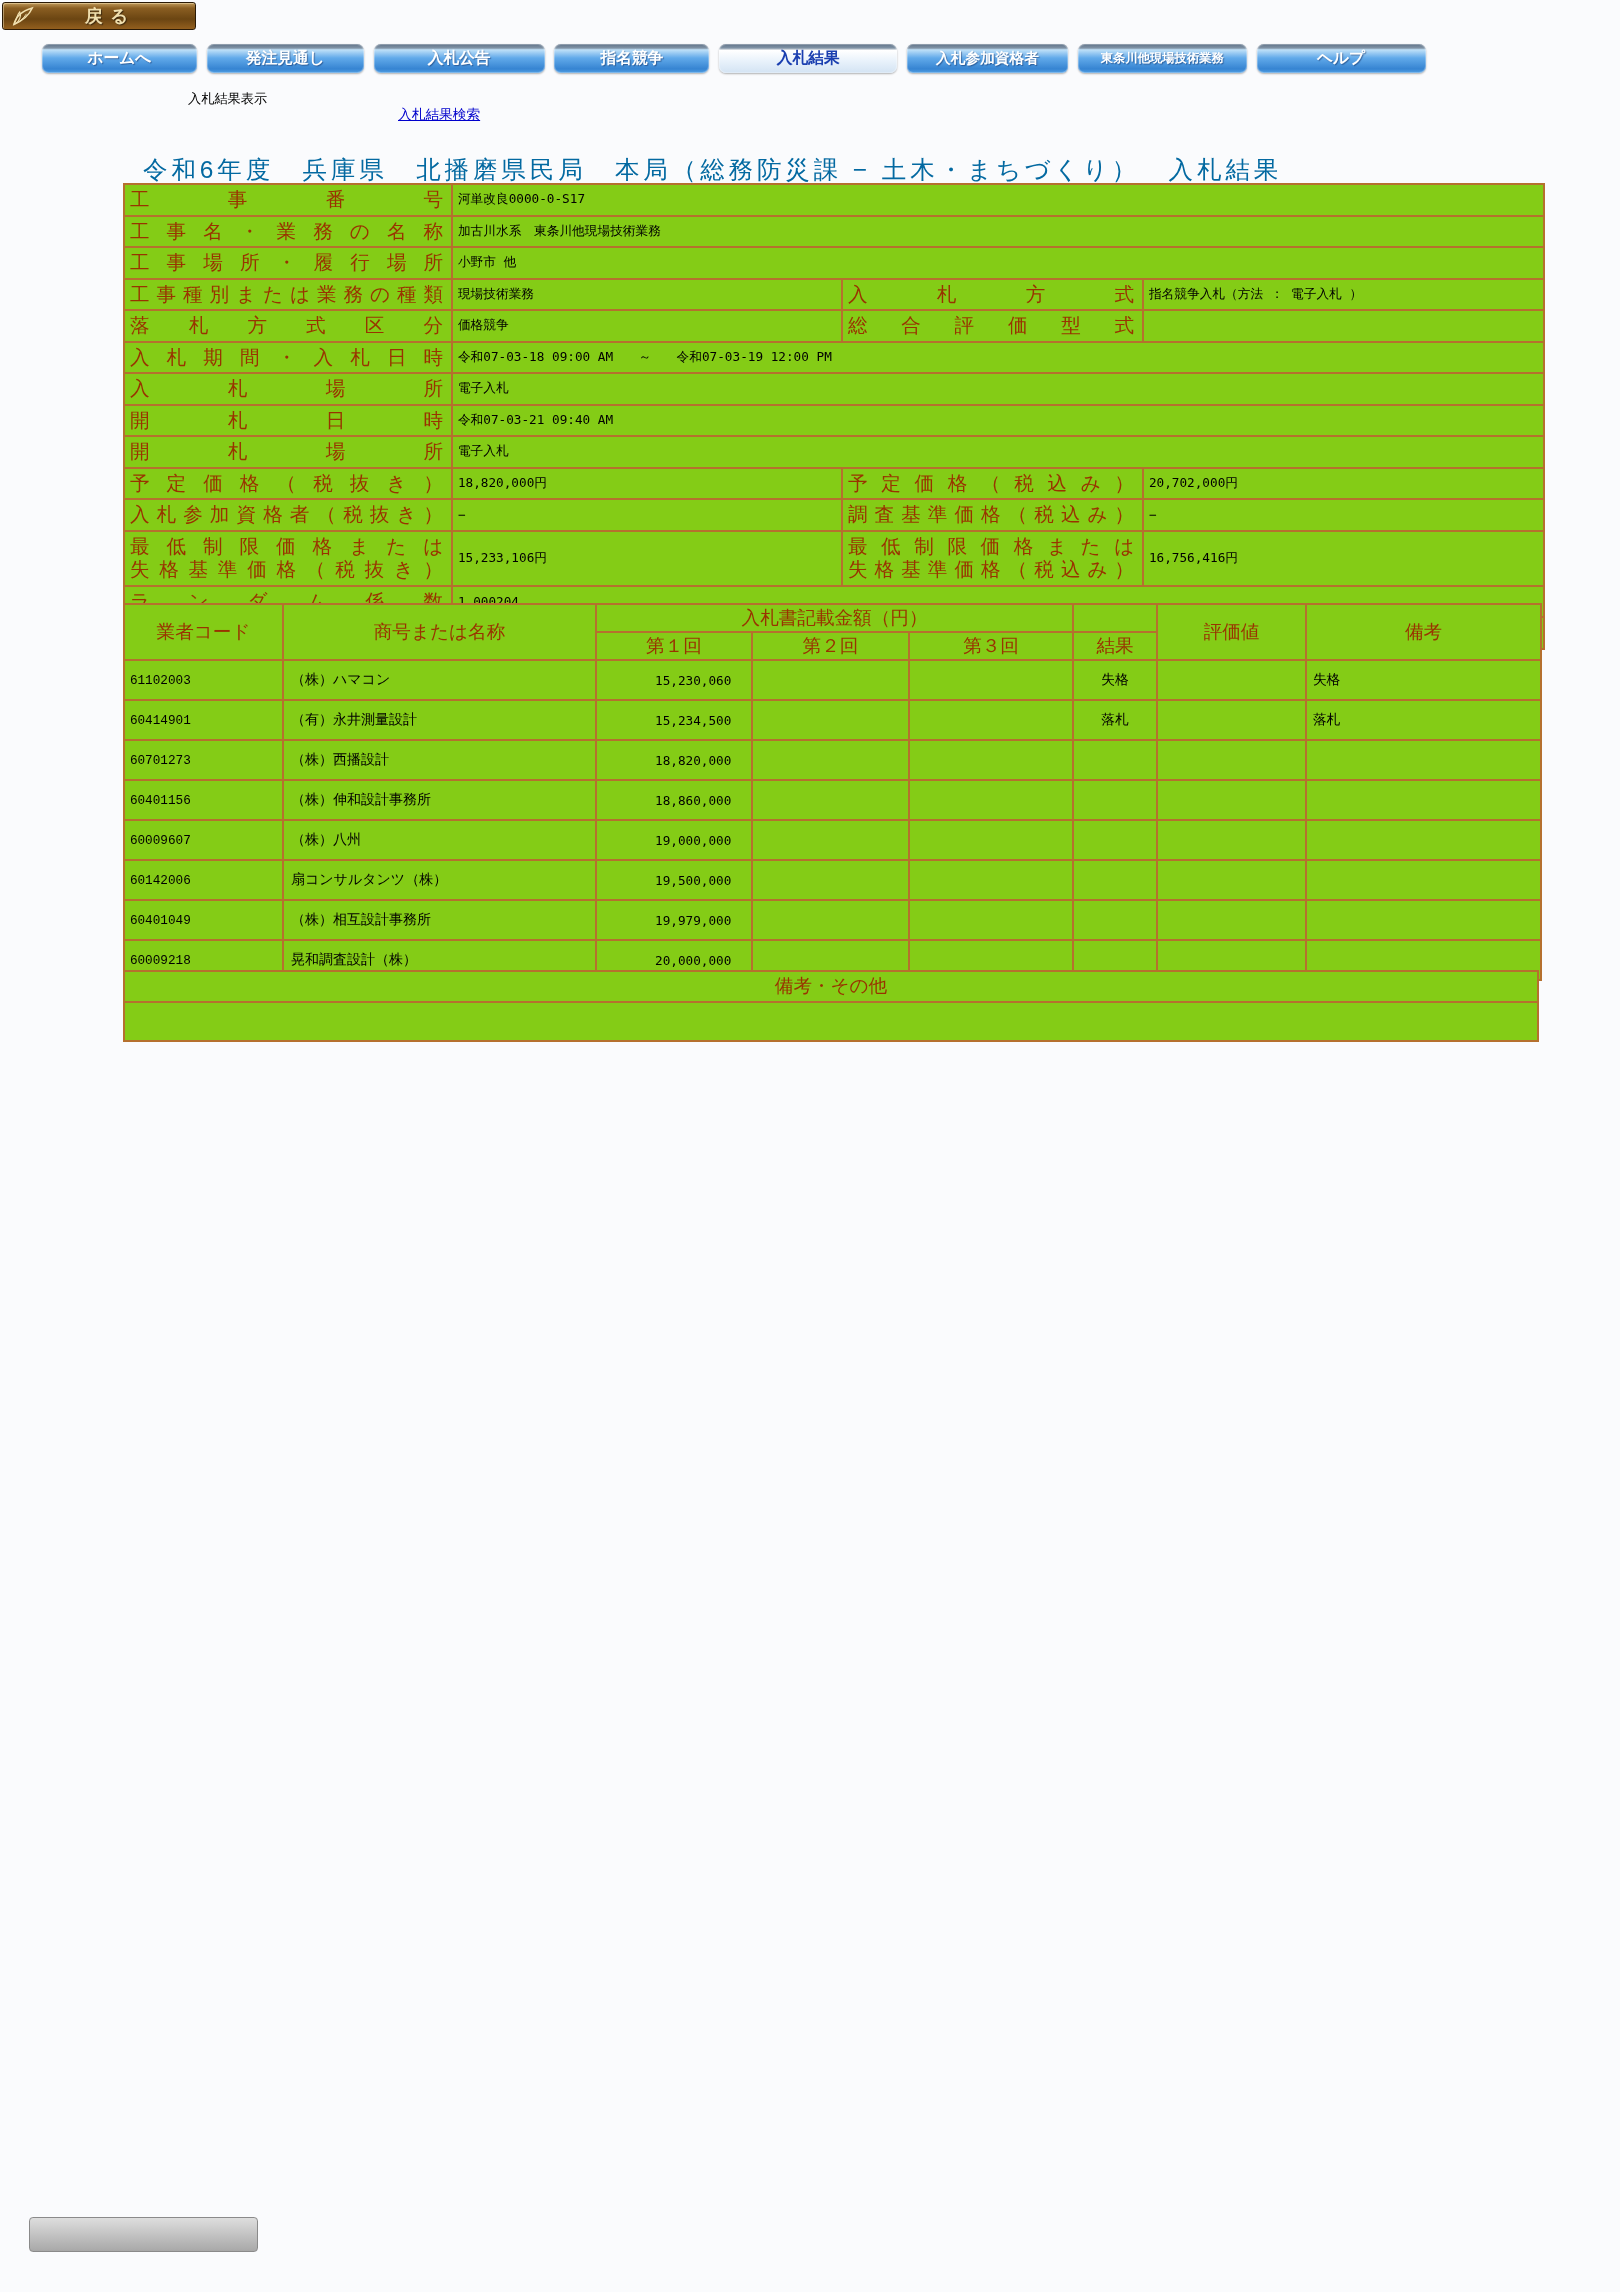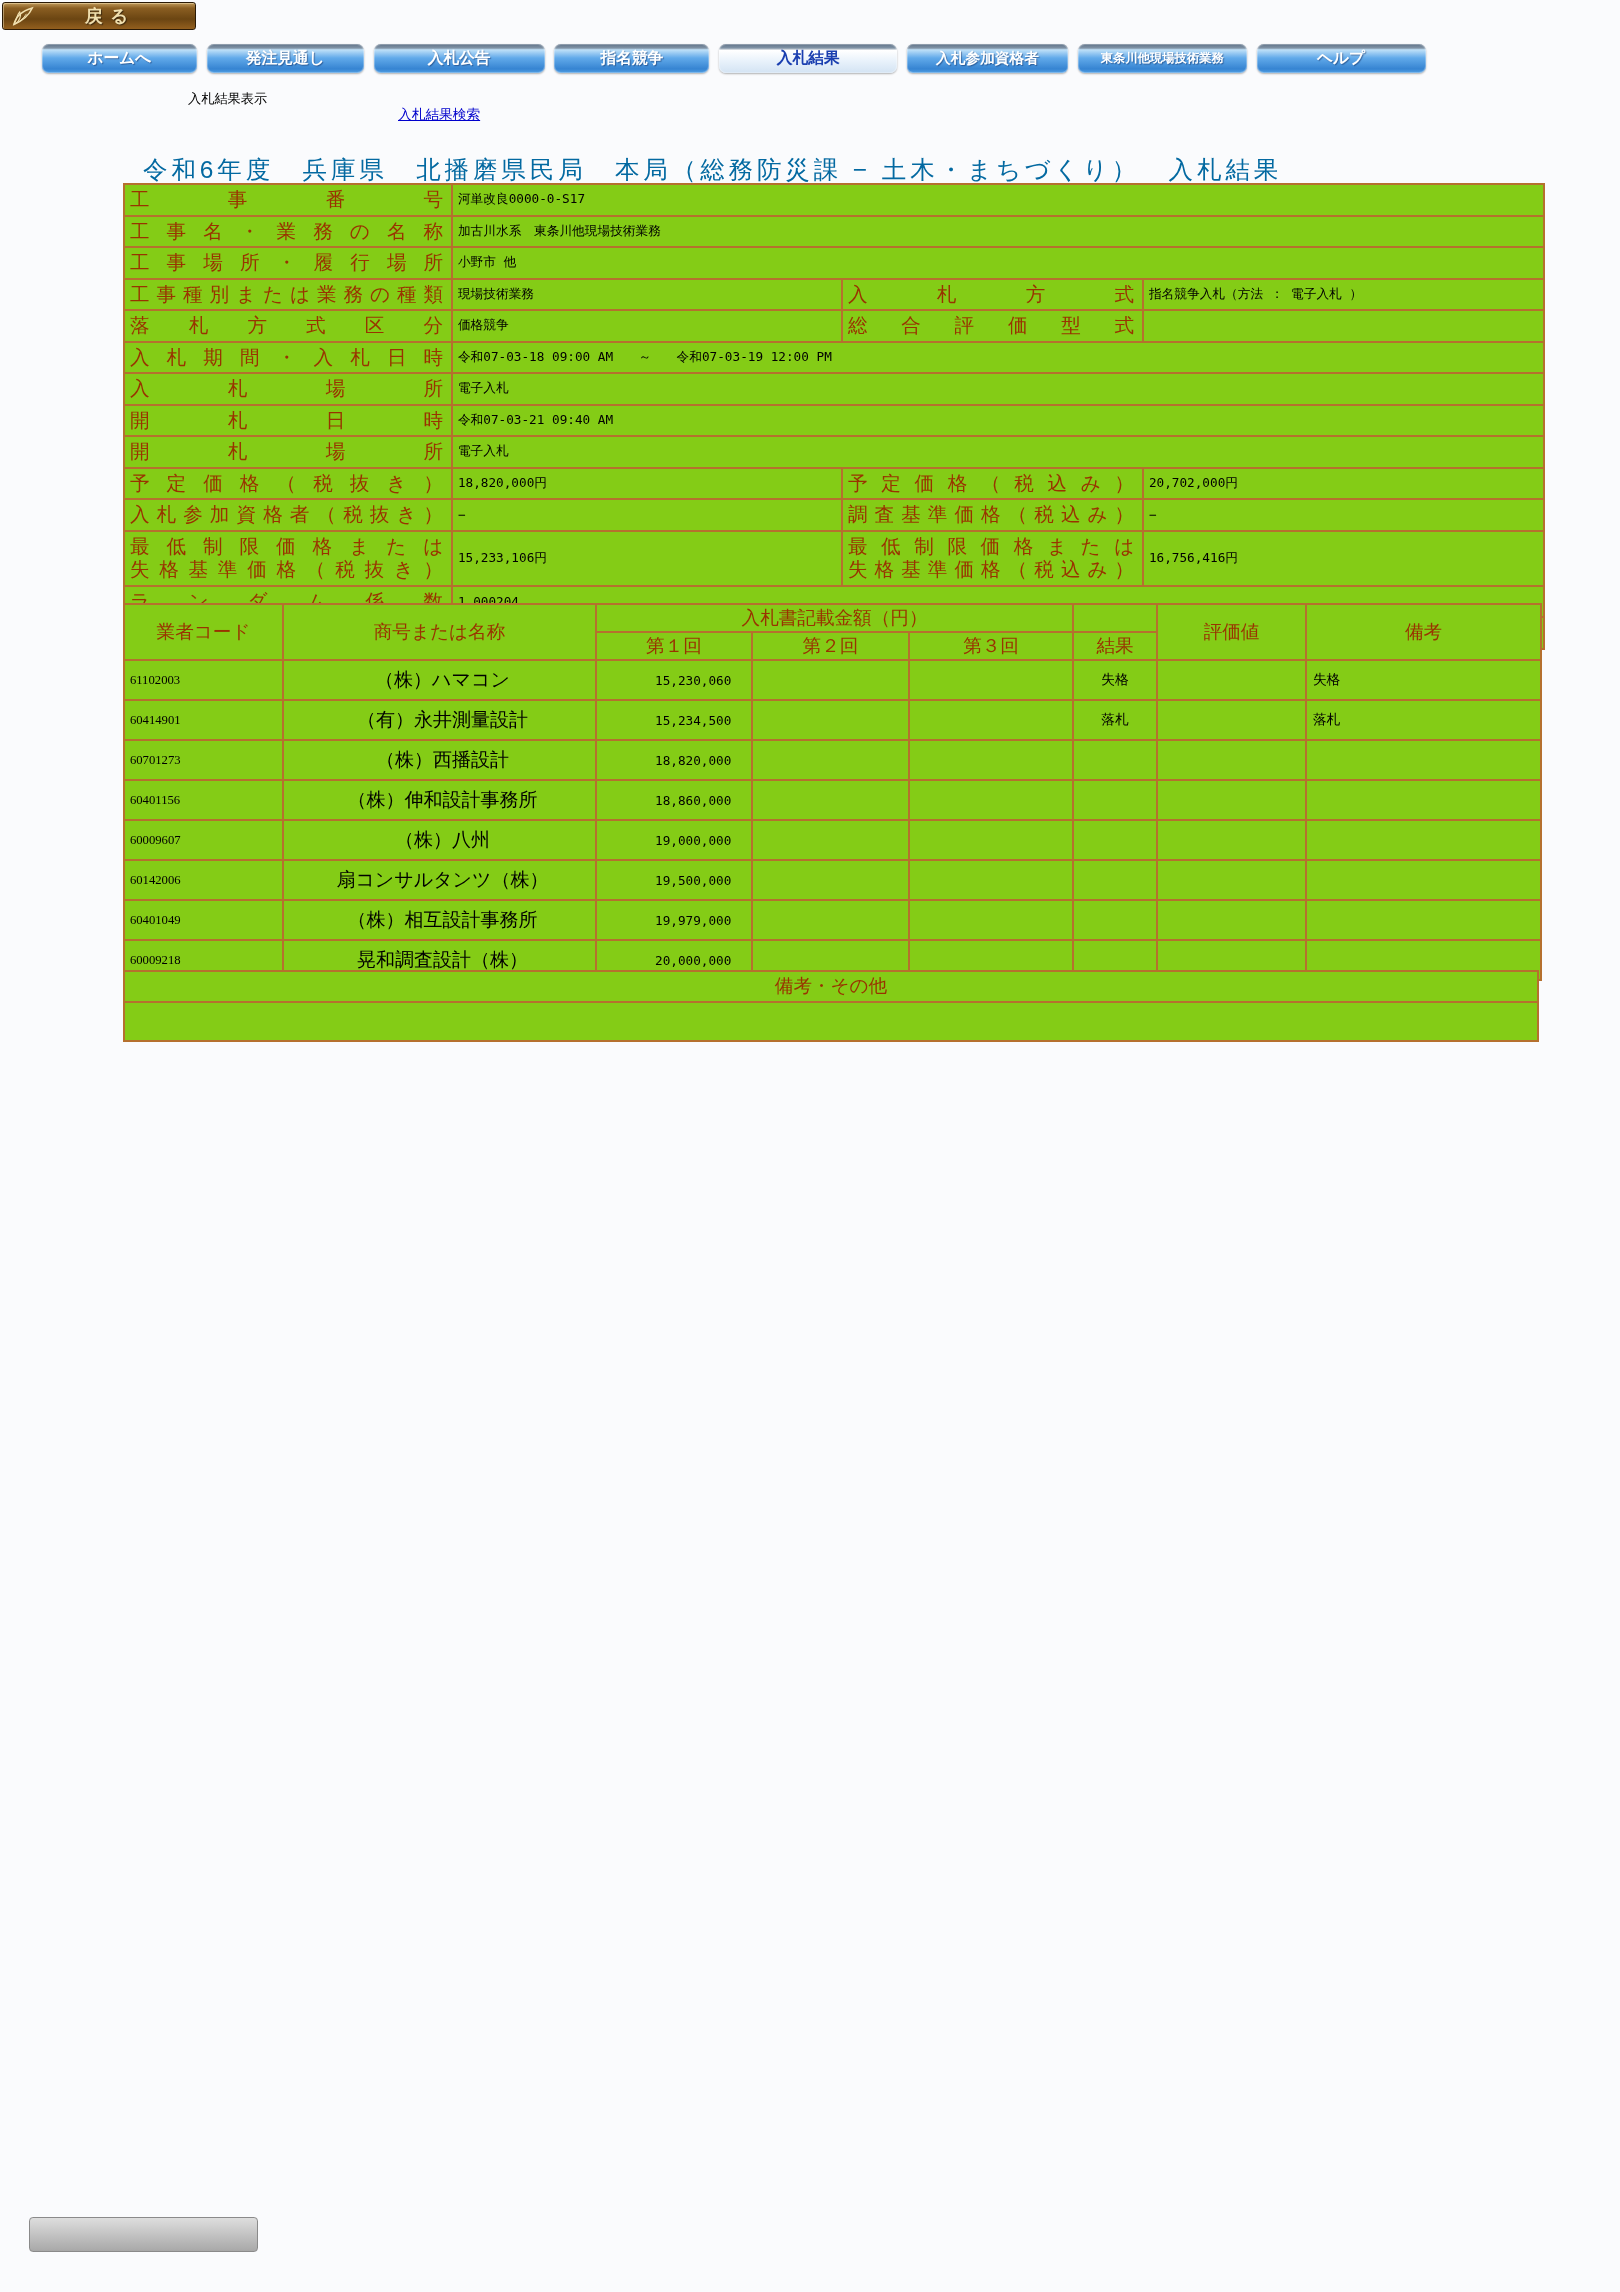"61102003" .bid-code { font-family: Liberation Serif, serif -> Liberation Mono, monospace }
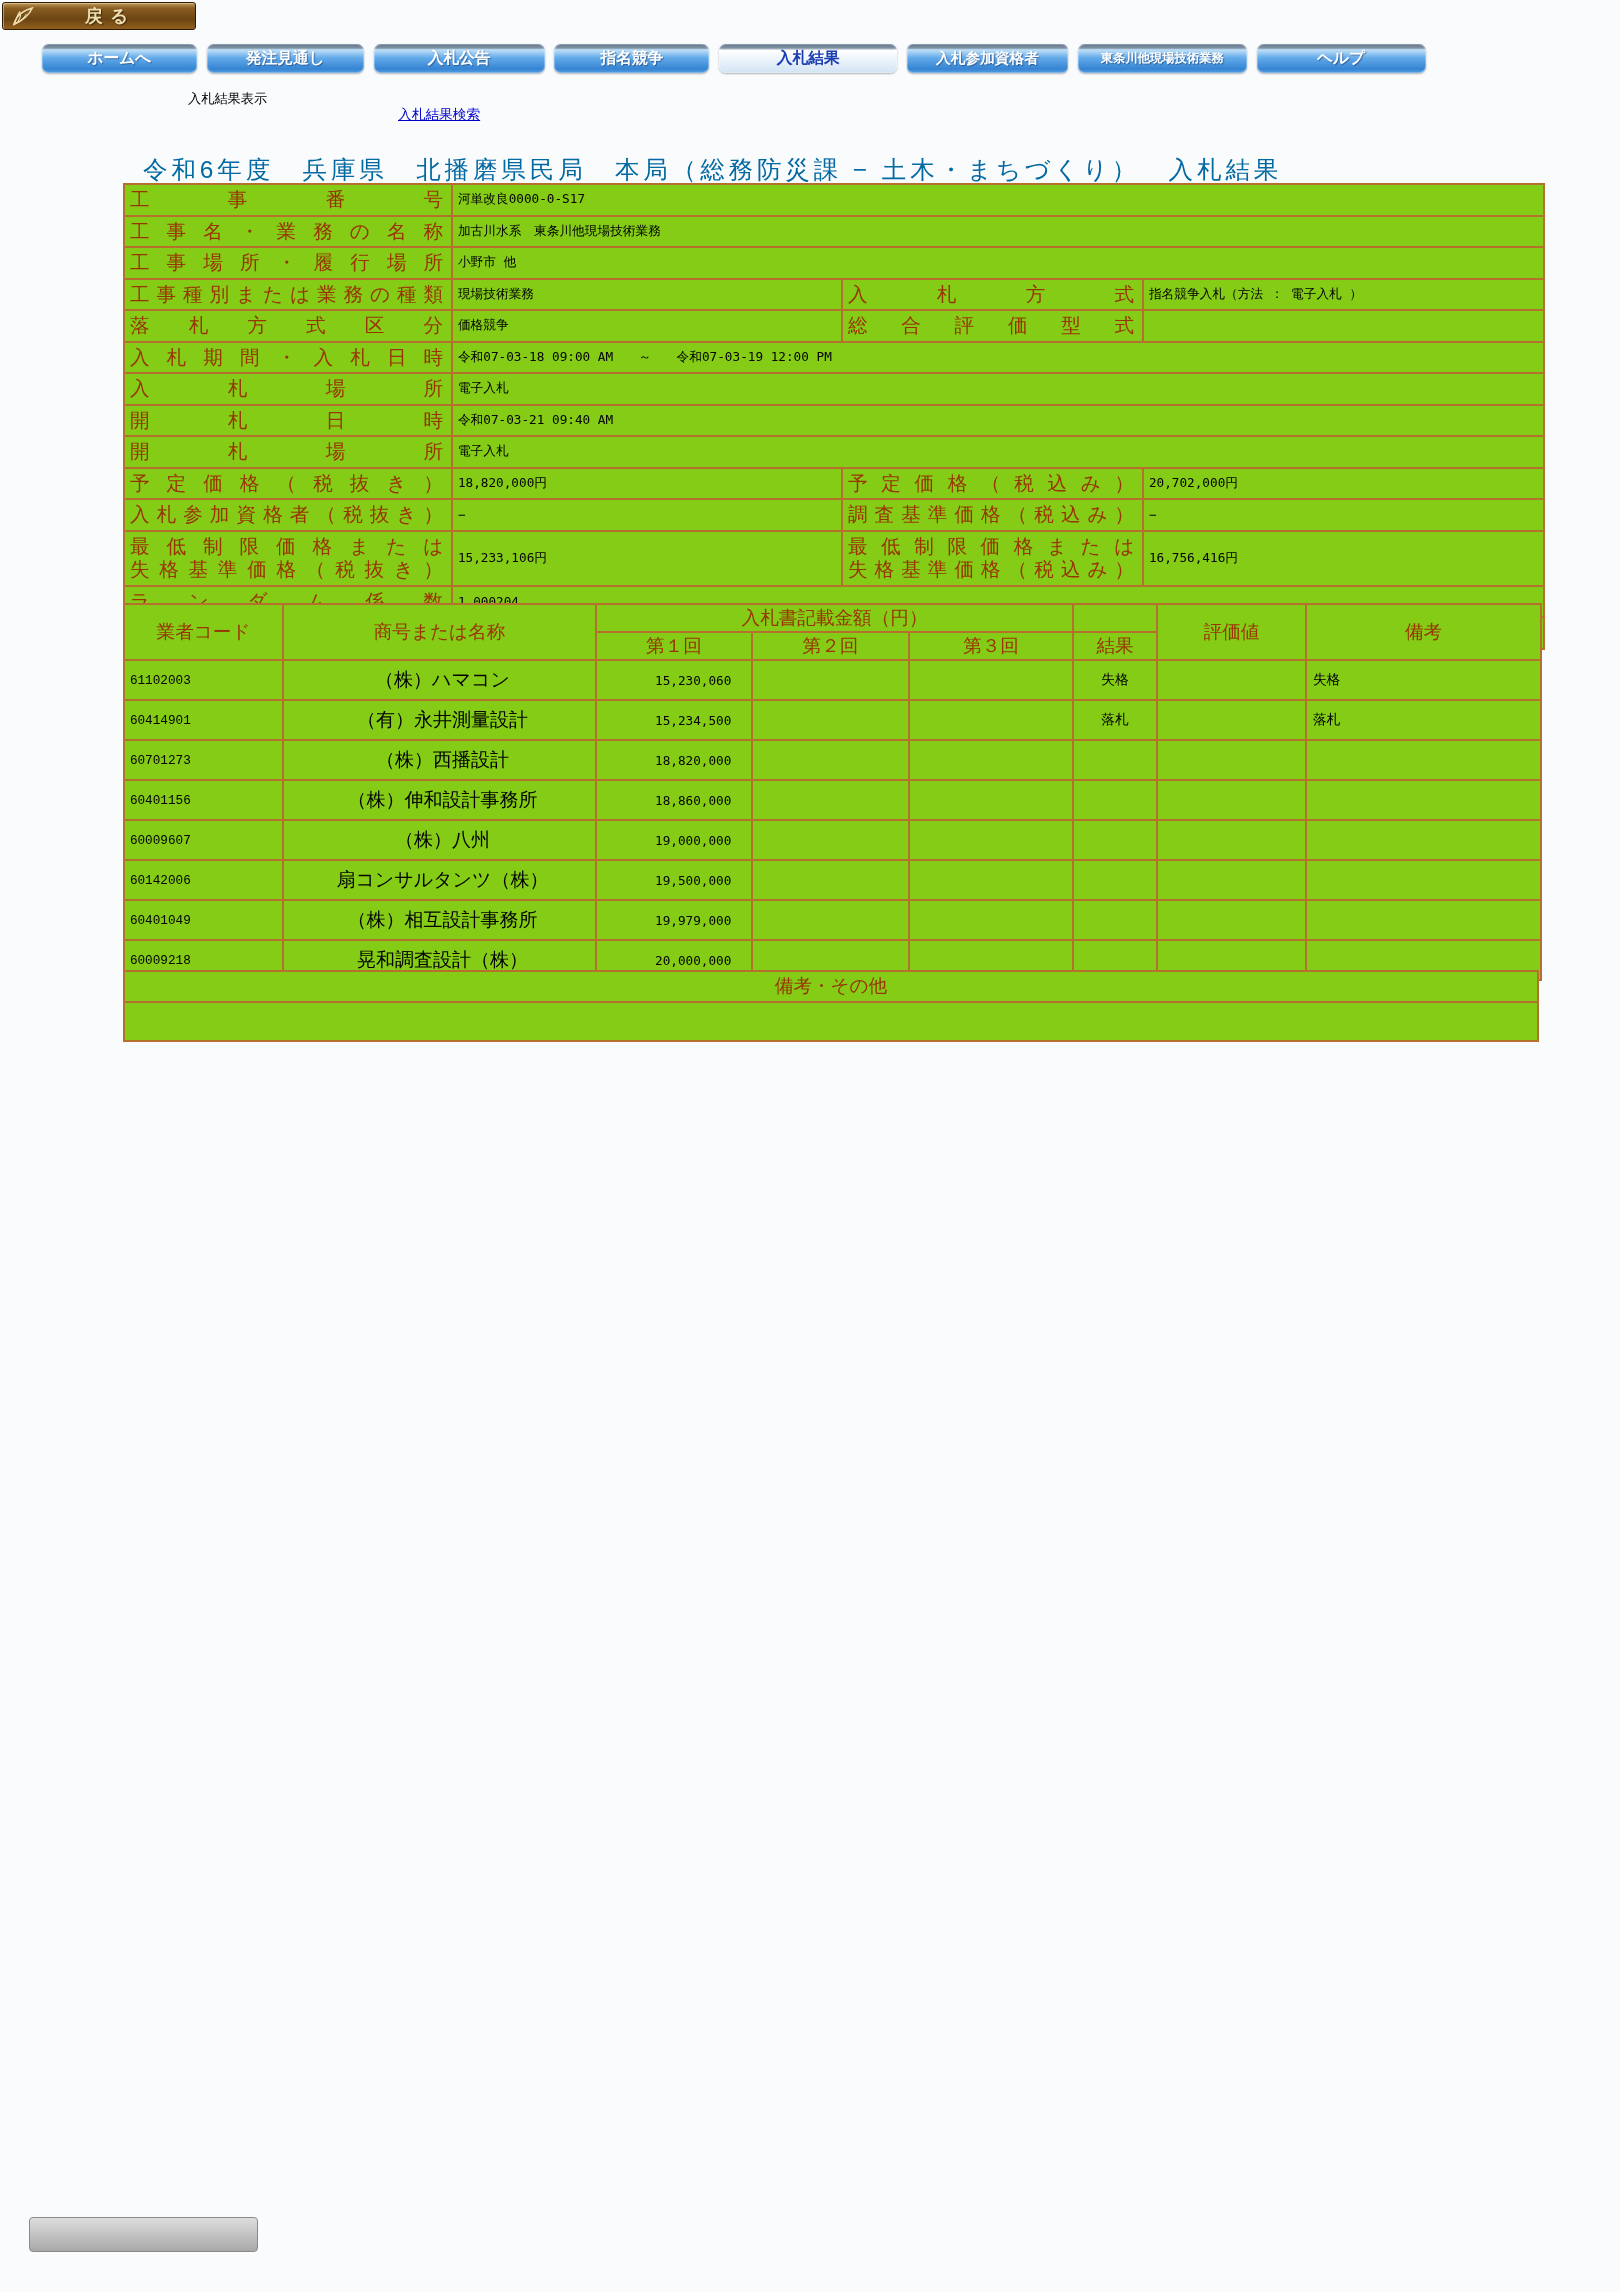"（株）ハマコン" .bid-name { font-size: 19px -> 14px; text-align: center -> none }
